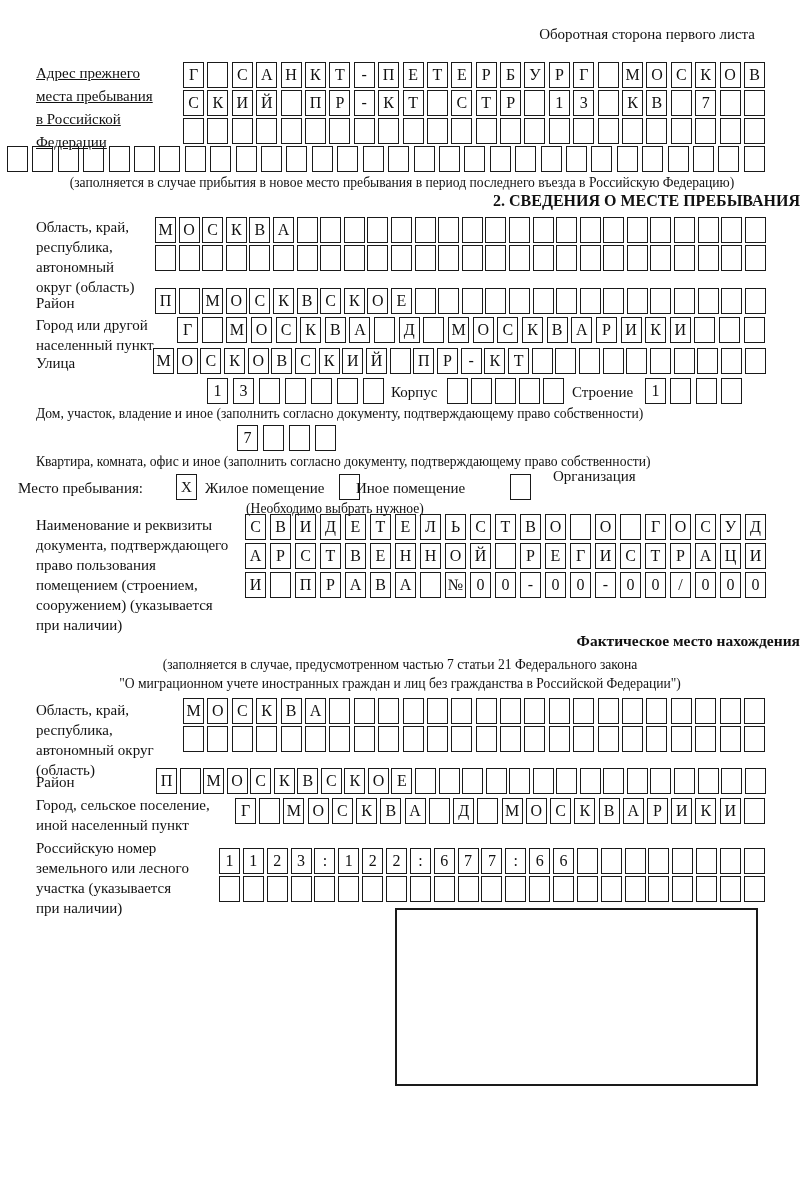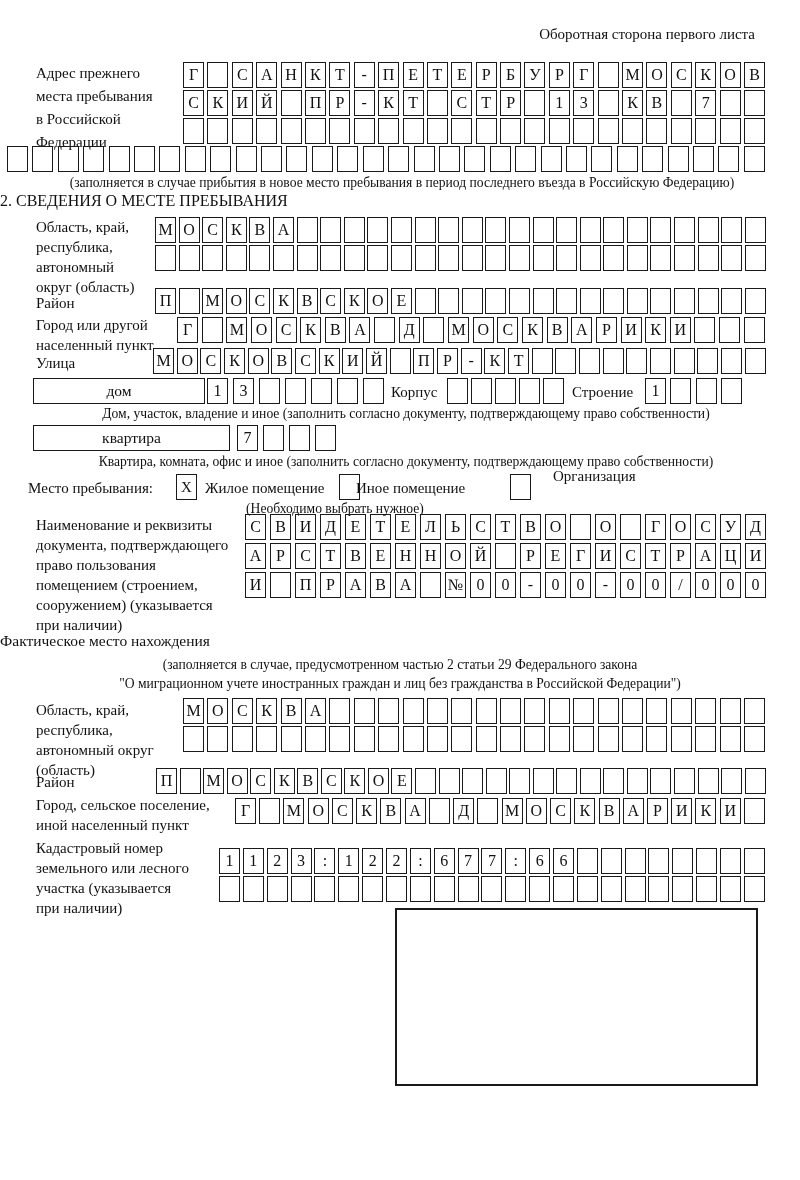"Адрес прежнего" .lbl.lh23 { text-decoration: none -> underline }
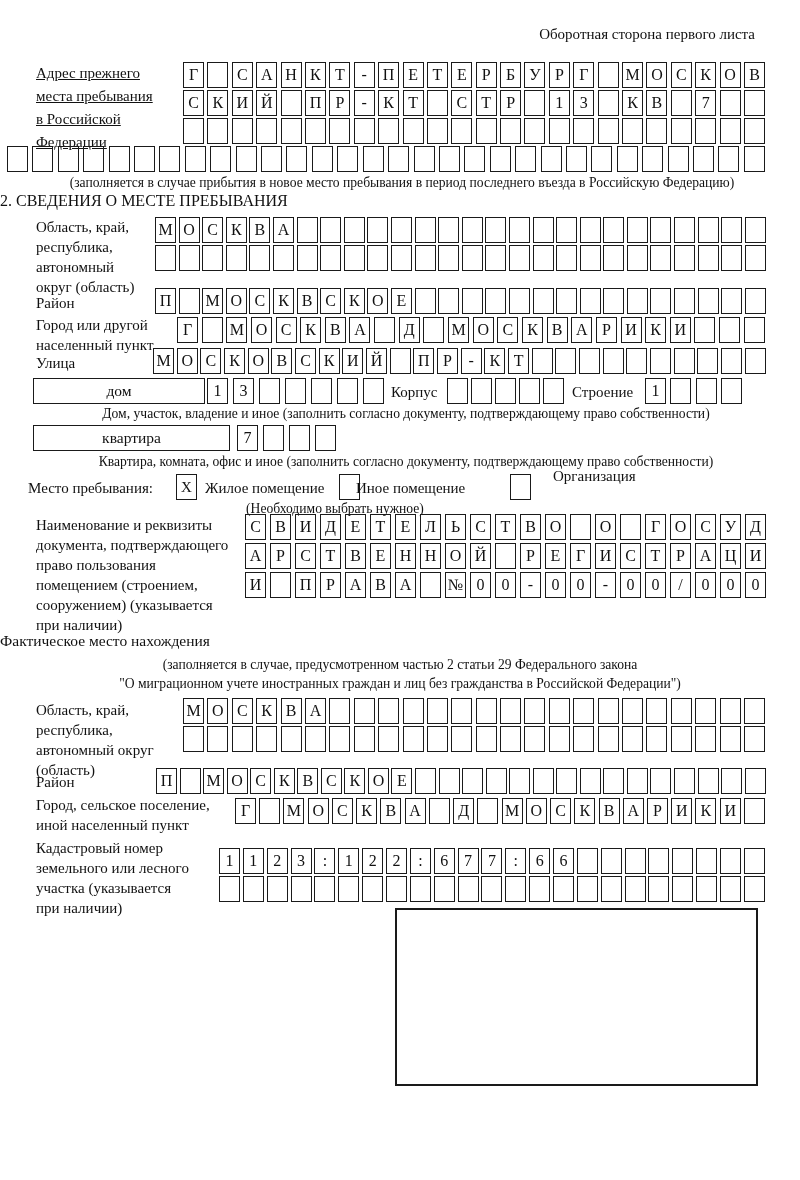"2. СВЕДЕНИЯ О МЕСТЕ ПРЕБЫВАНИЯ" .title { font-weight: normal -> bold; text-align: left -> right }
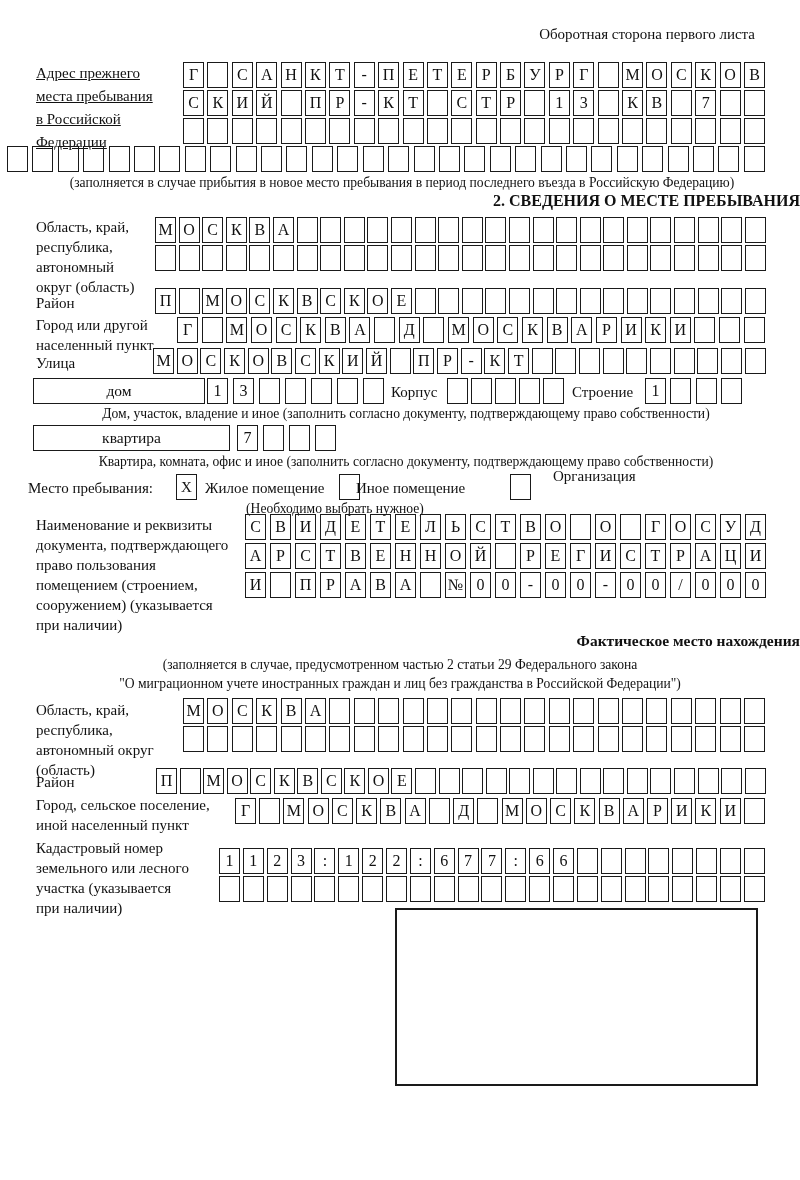"дом" div.abs { html: <div>дом</div> -> none }
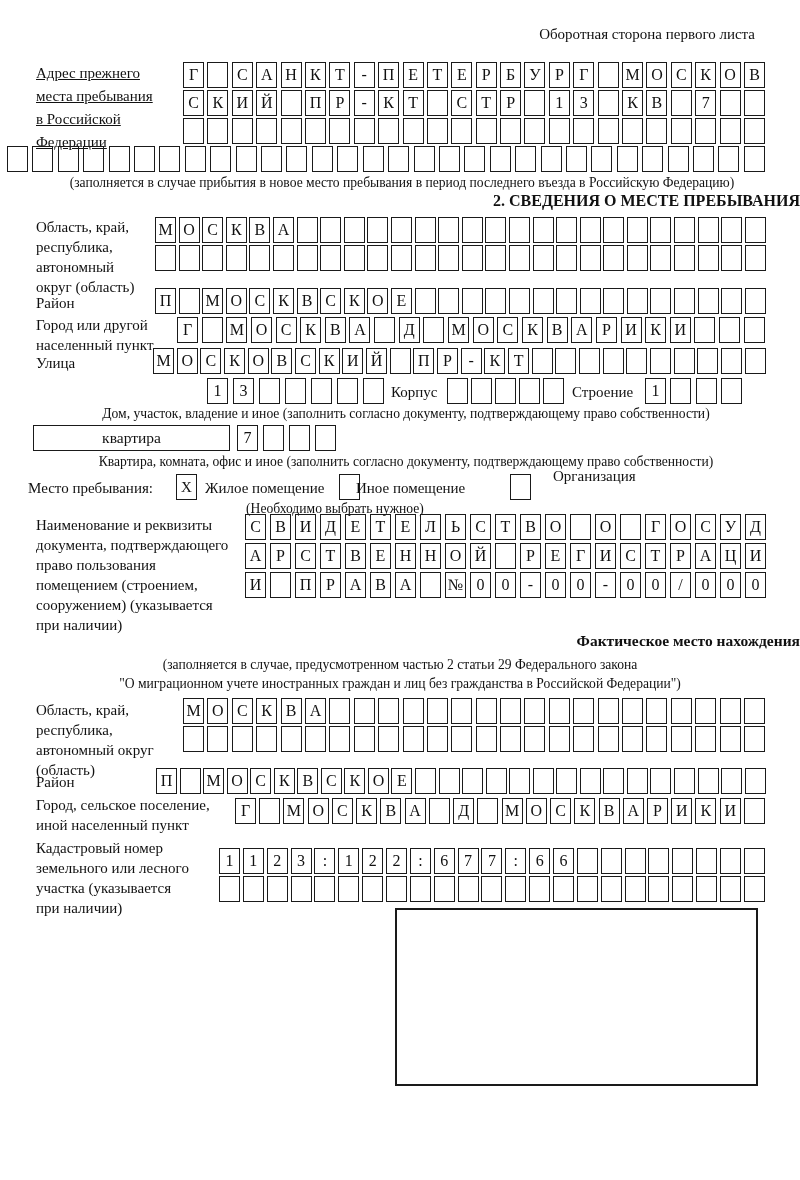"Дом, участок, владение и иное" .note { text-align: center -> none }
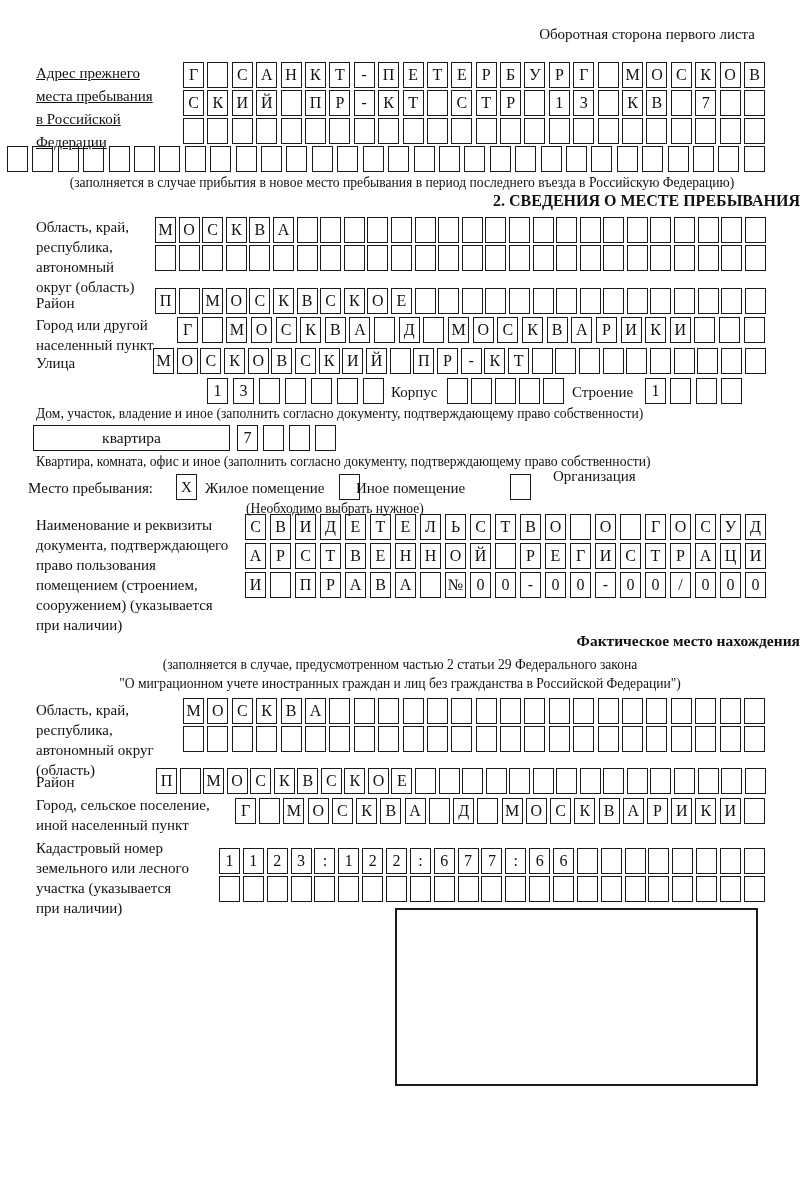"квартира" div.abs { html: <div>квартира</div> -> none }
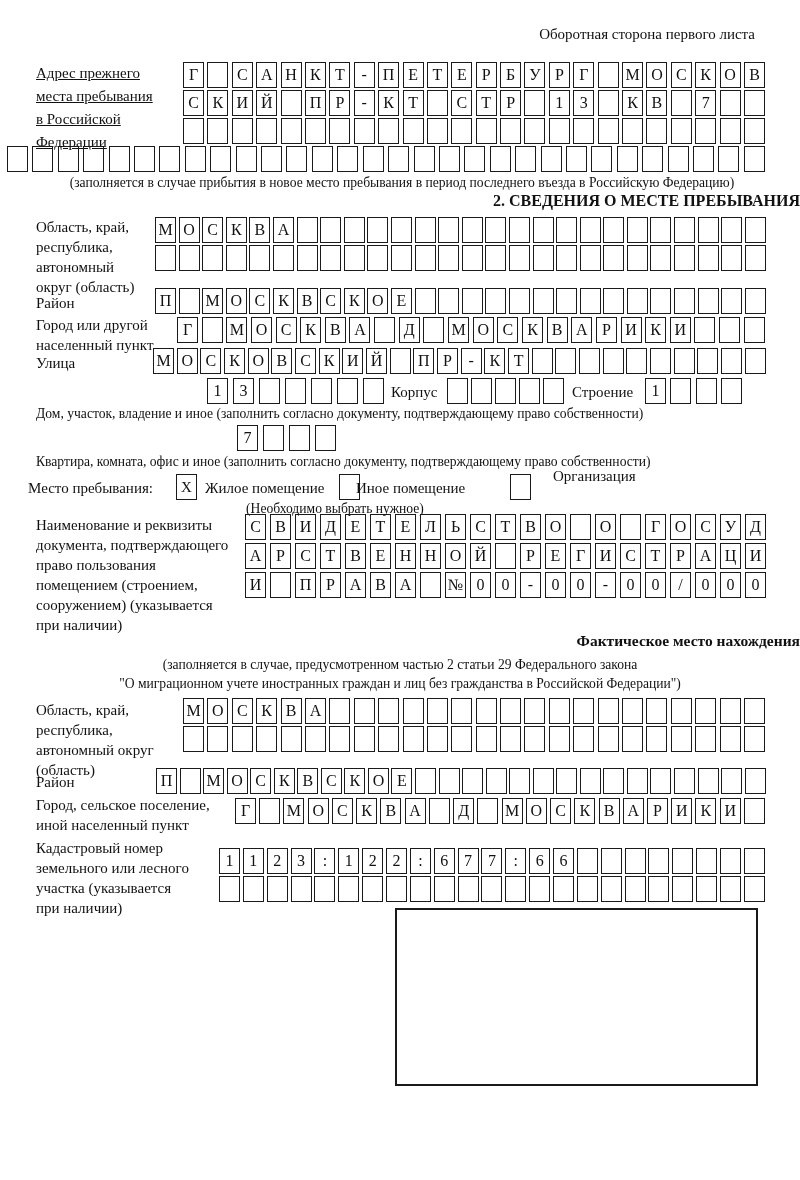"Место пребывания:" div.abs { left: 28px -> 18px }
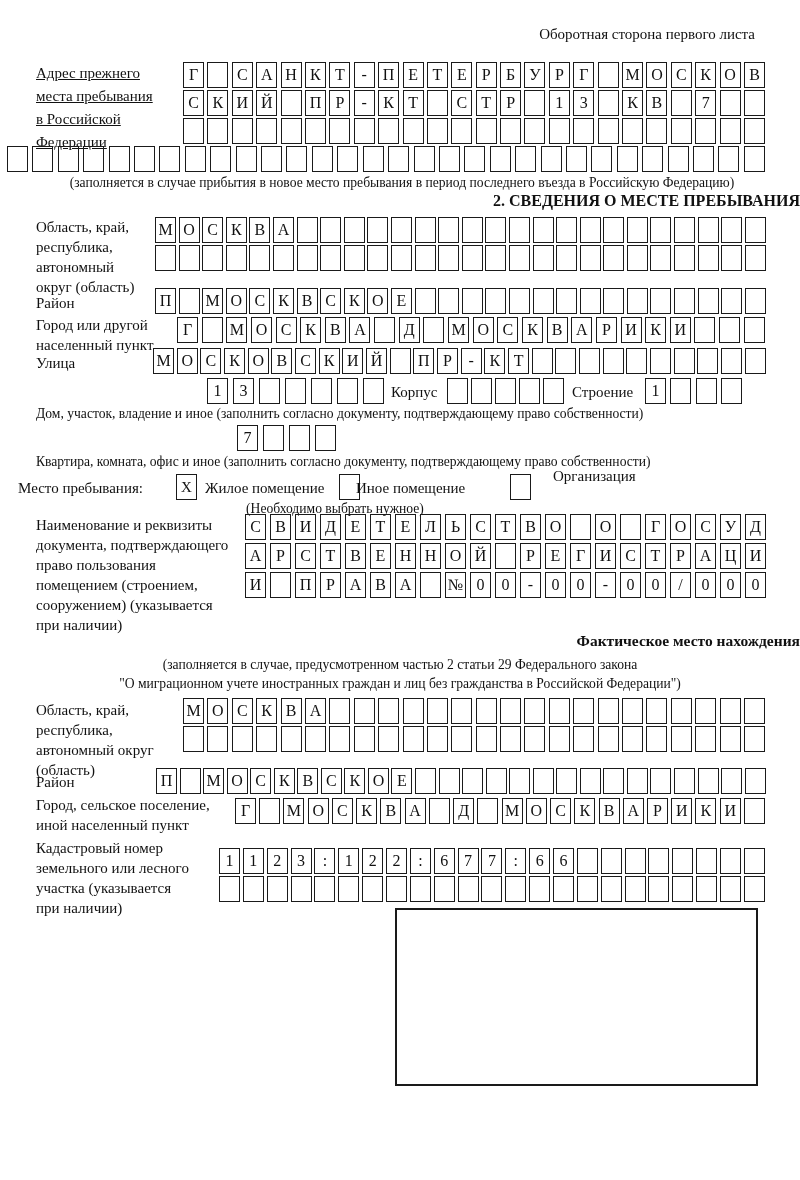"(заполняется в случае, предусмотренном" div.abs { text: 2 статьи 29 -> 7 статьи 21 }
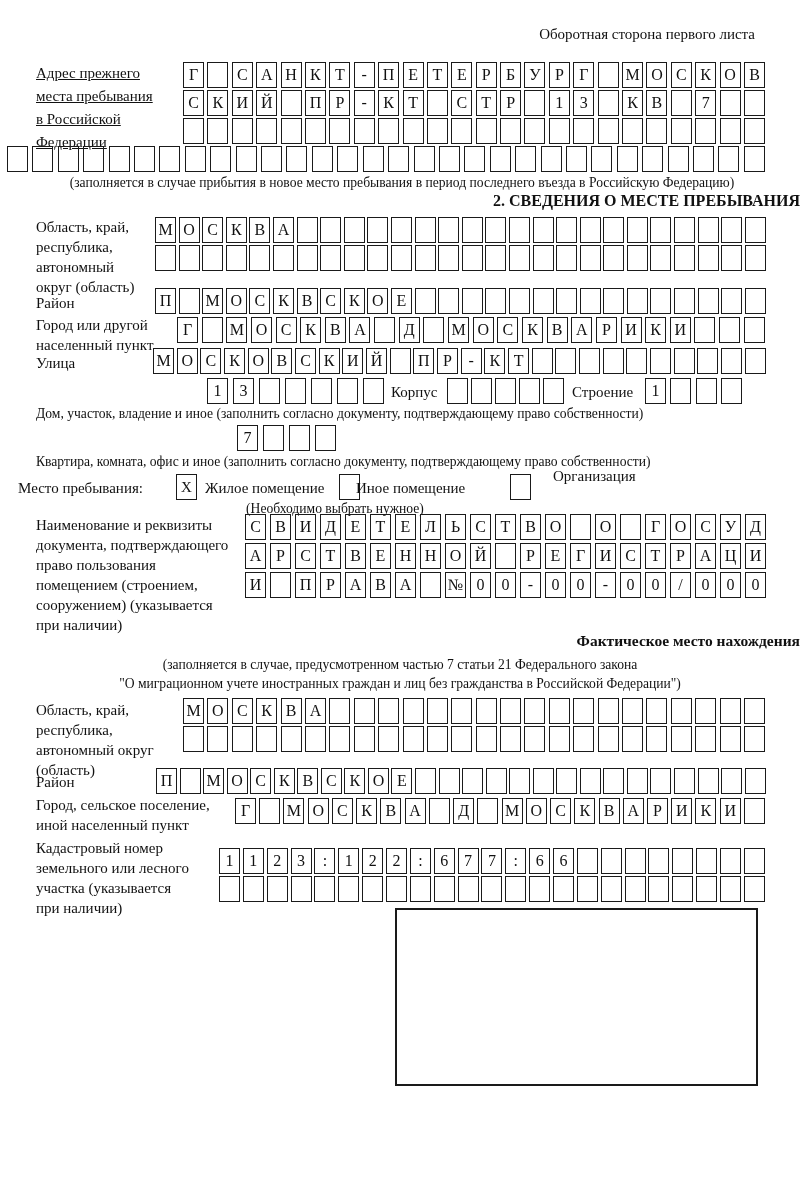"Кадастровый номер" div.abs { text: Кадастровый -> Российскую }
